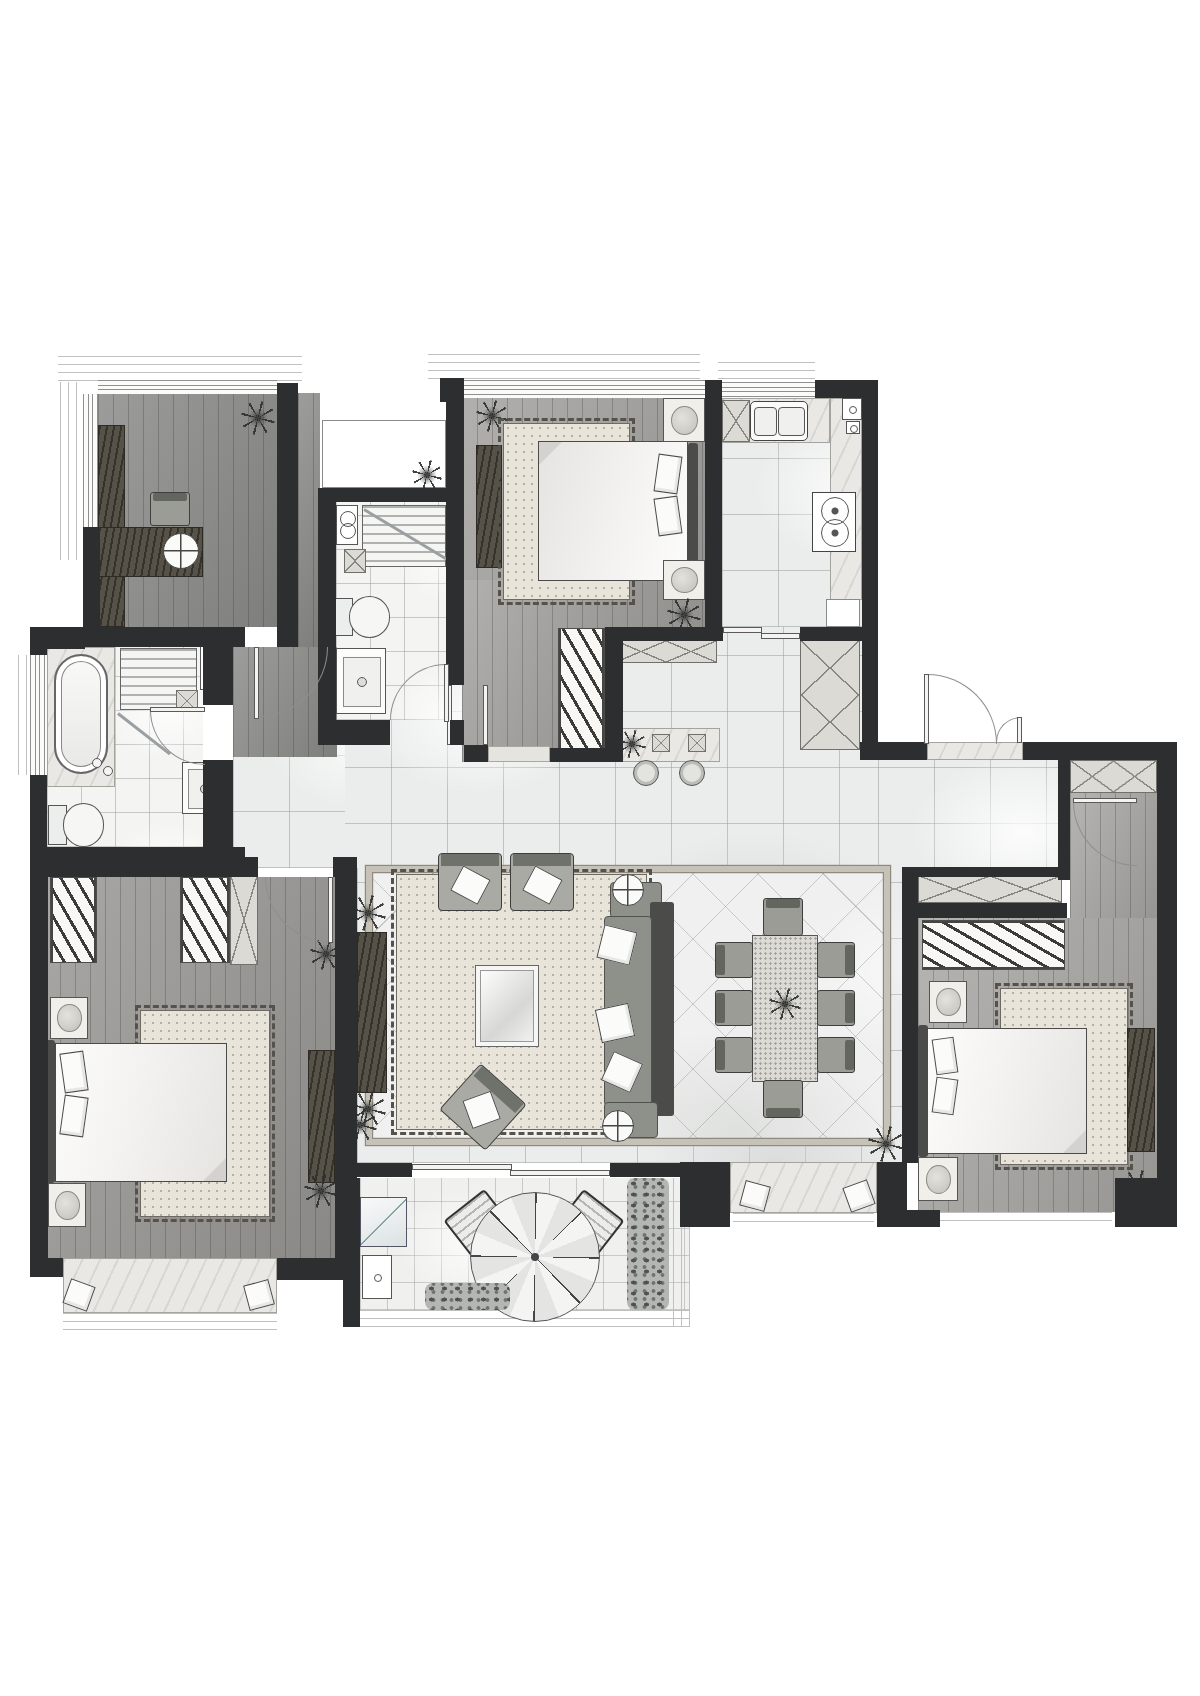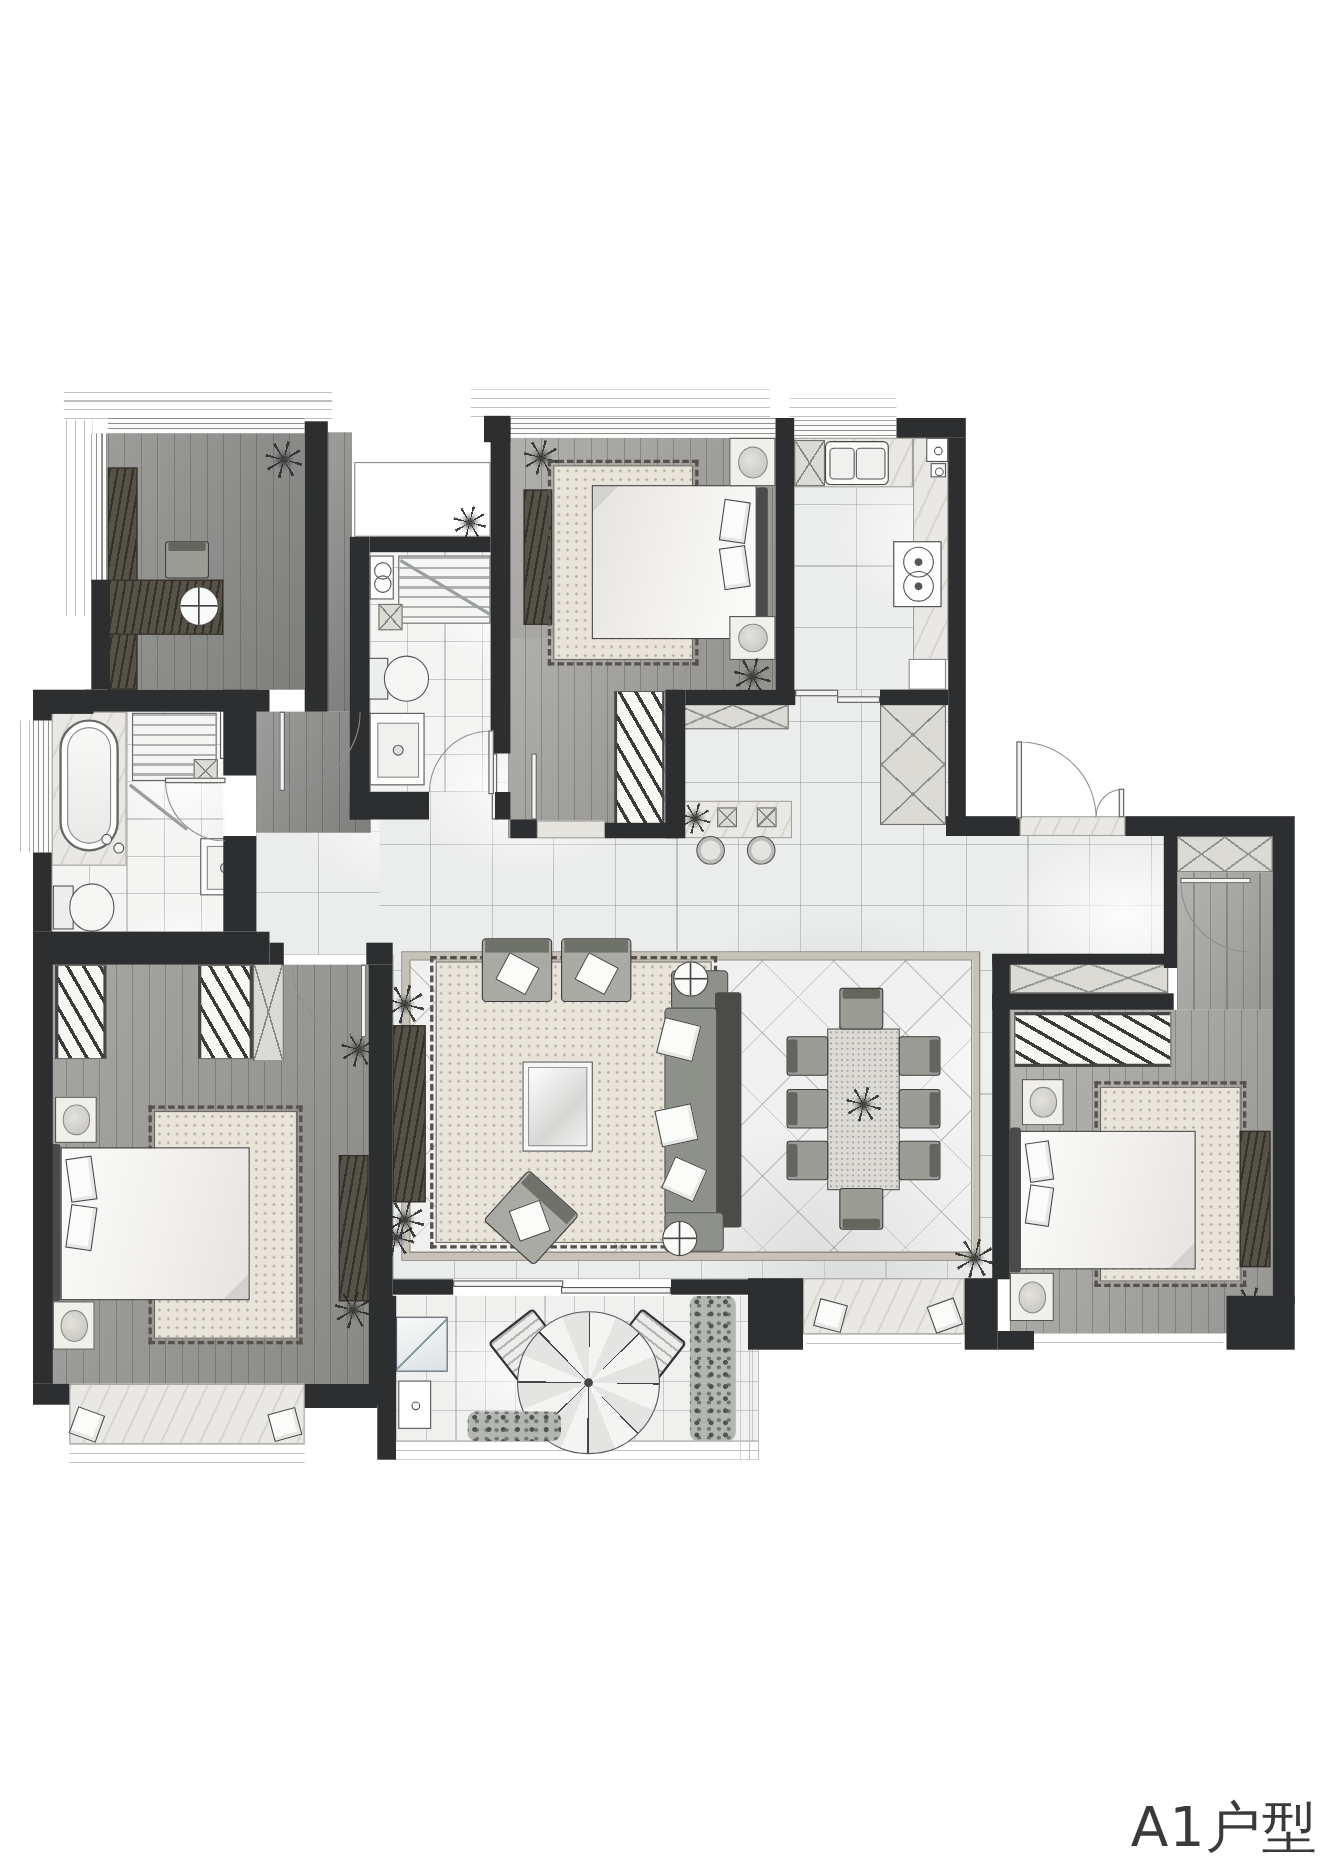"A1户型" div.plan-label { html: <div>A1户型</div> -> none }
